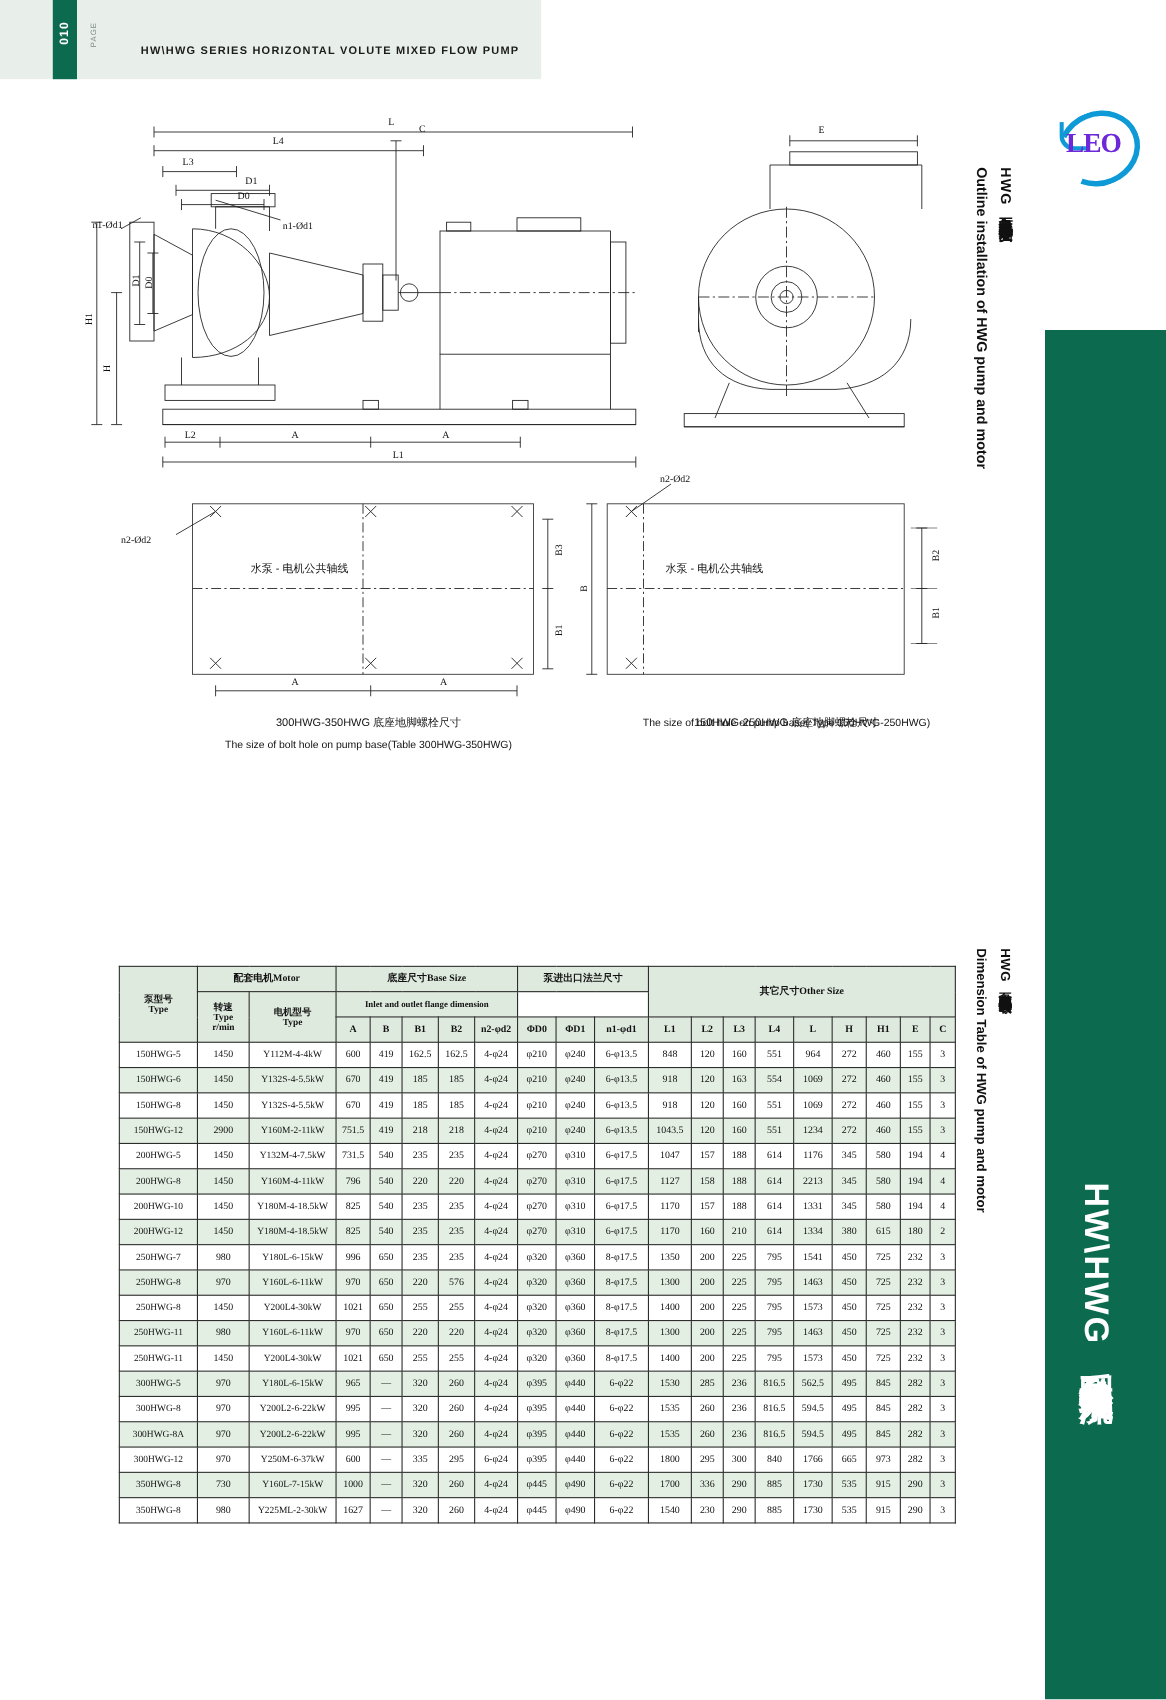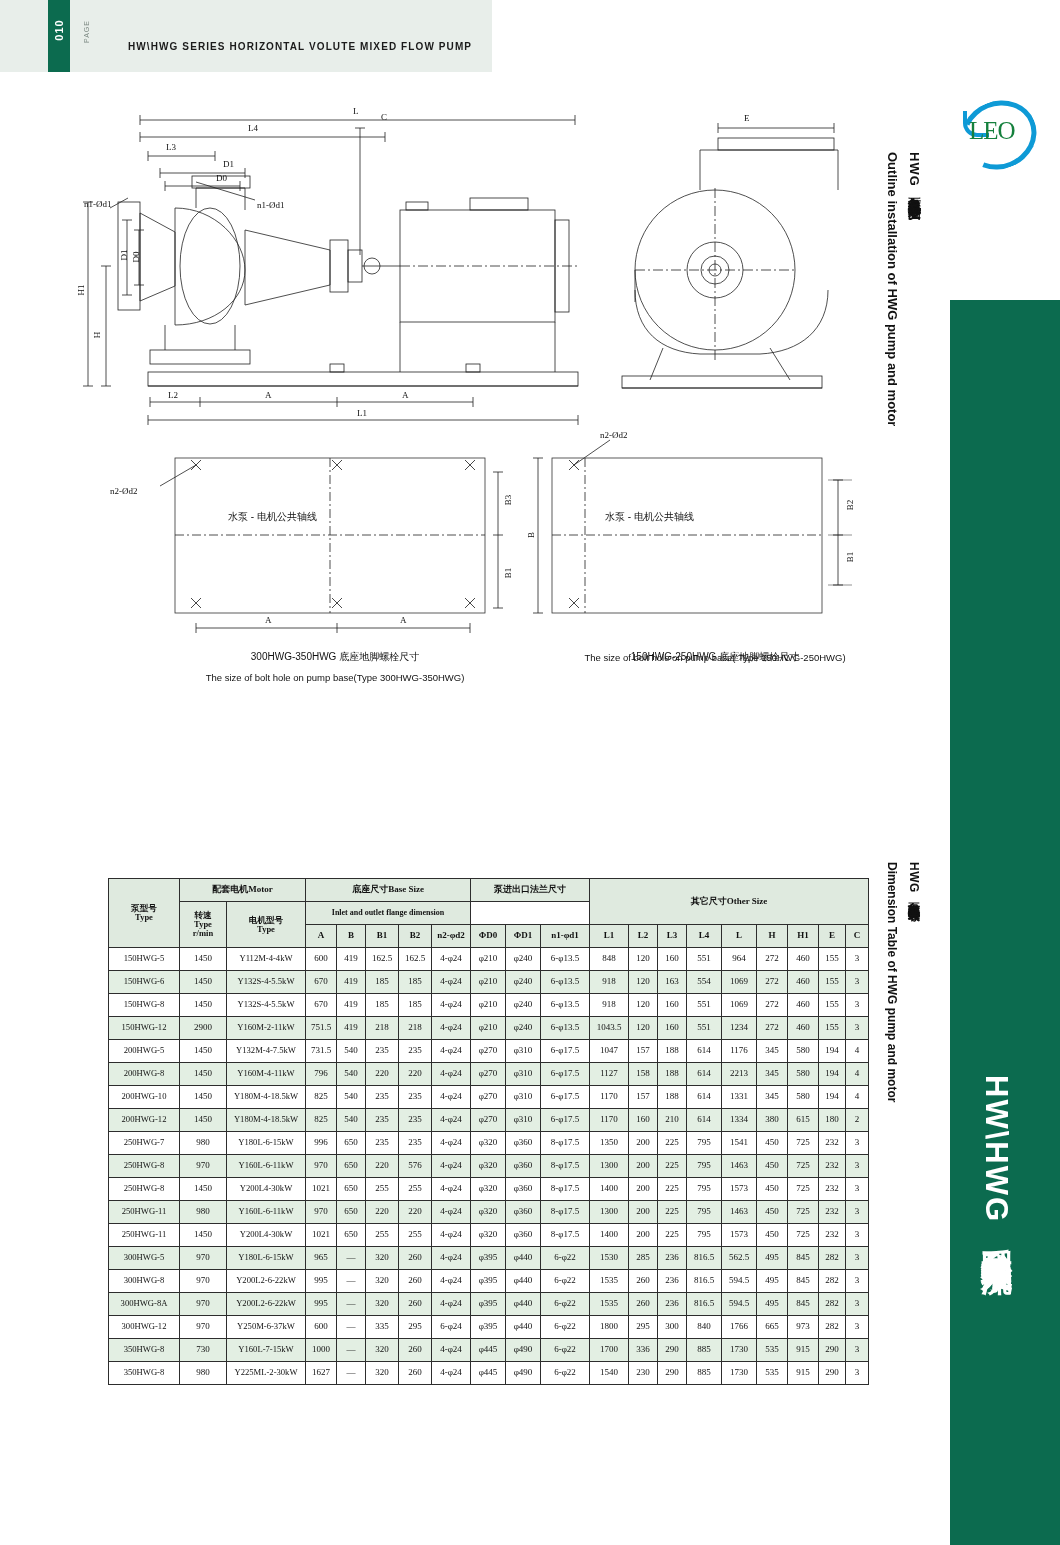"LEO" .logo-text { color: #15803d -> #6d28d9; font-weight: normal -> bold }
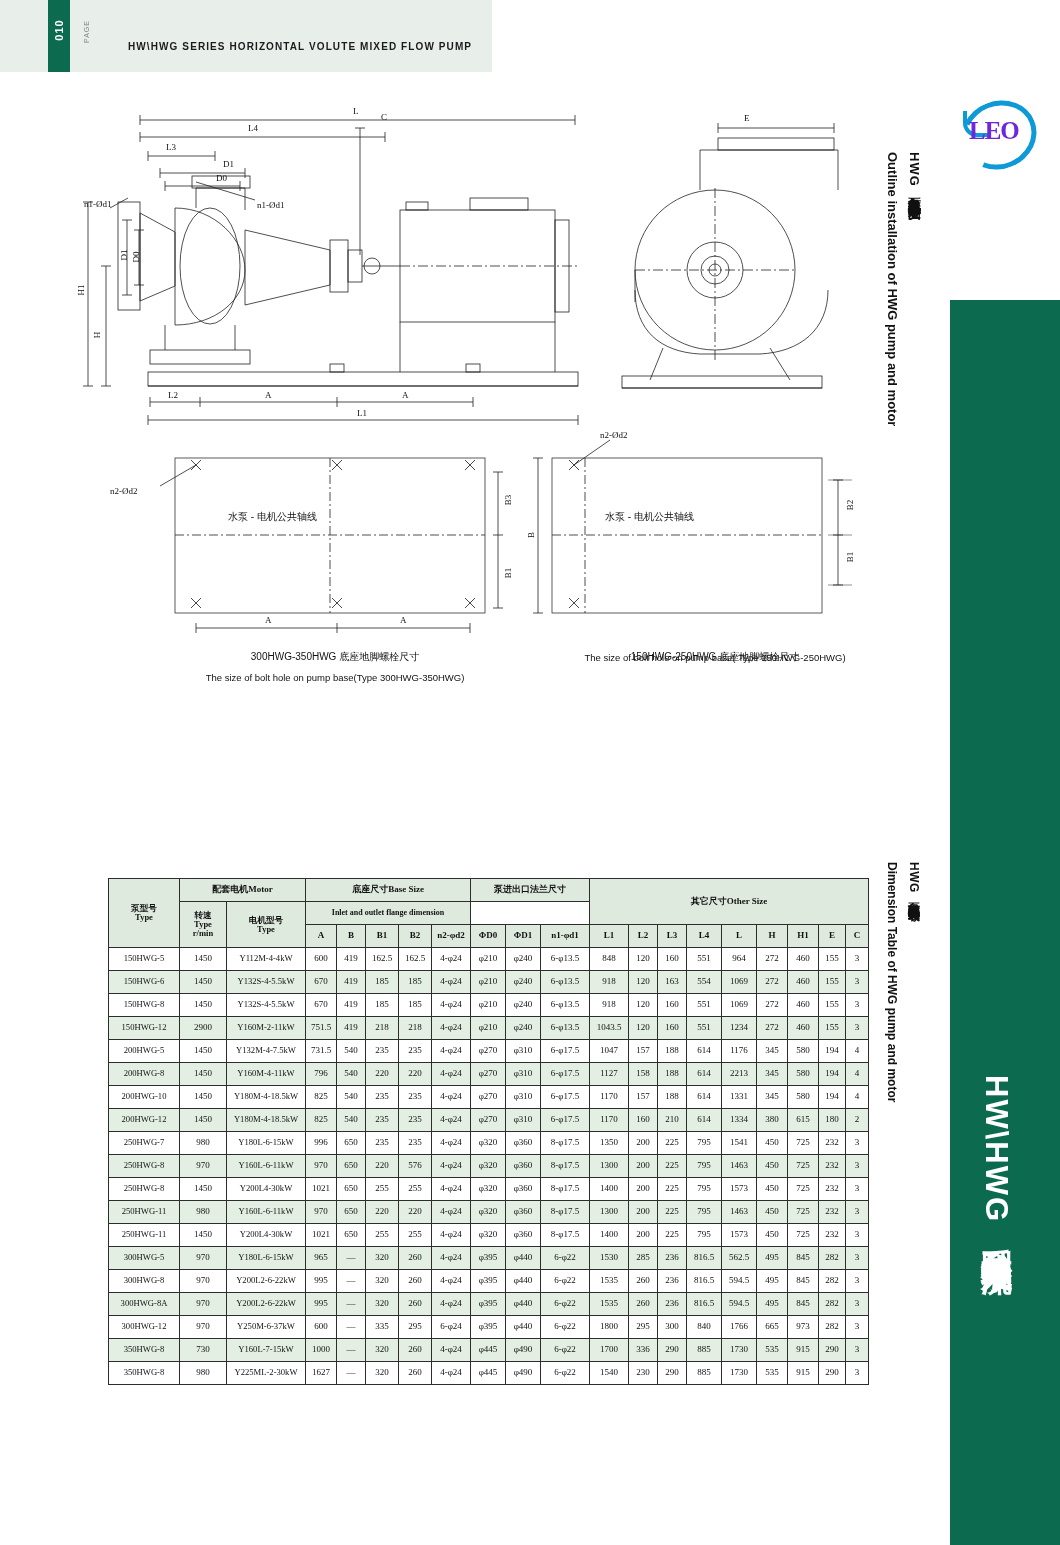"The size of bolt hole on pump base(Type" div.cap { text: Type -> Table }
